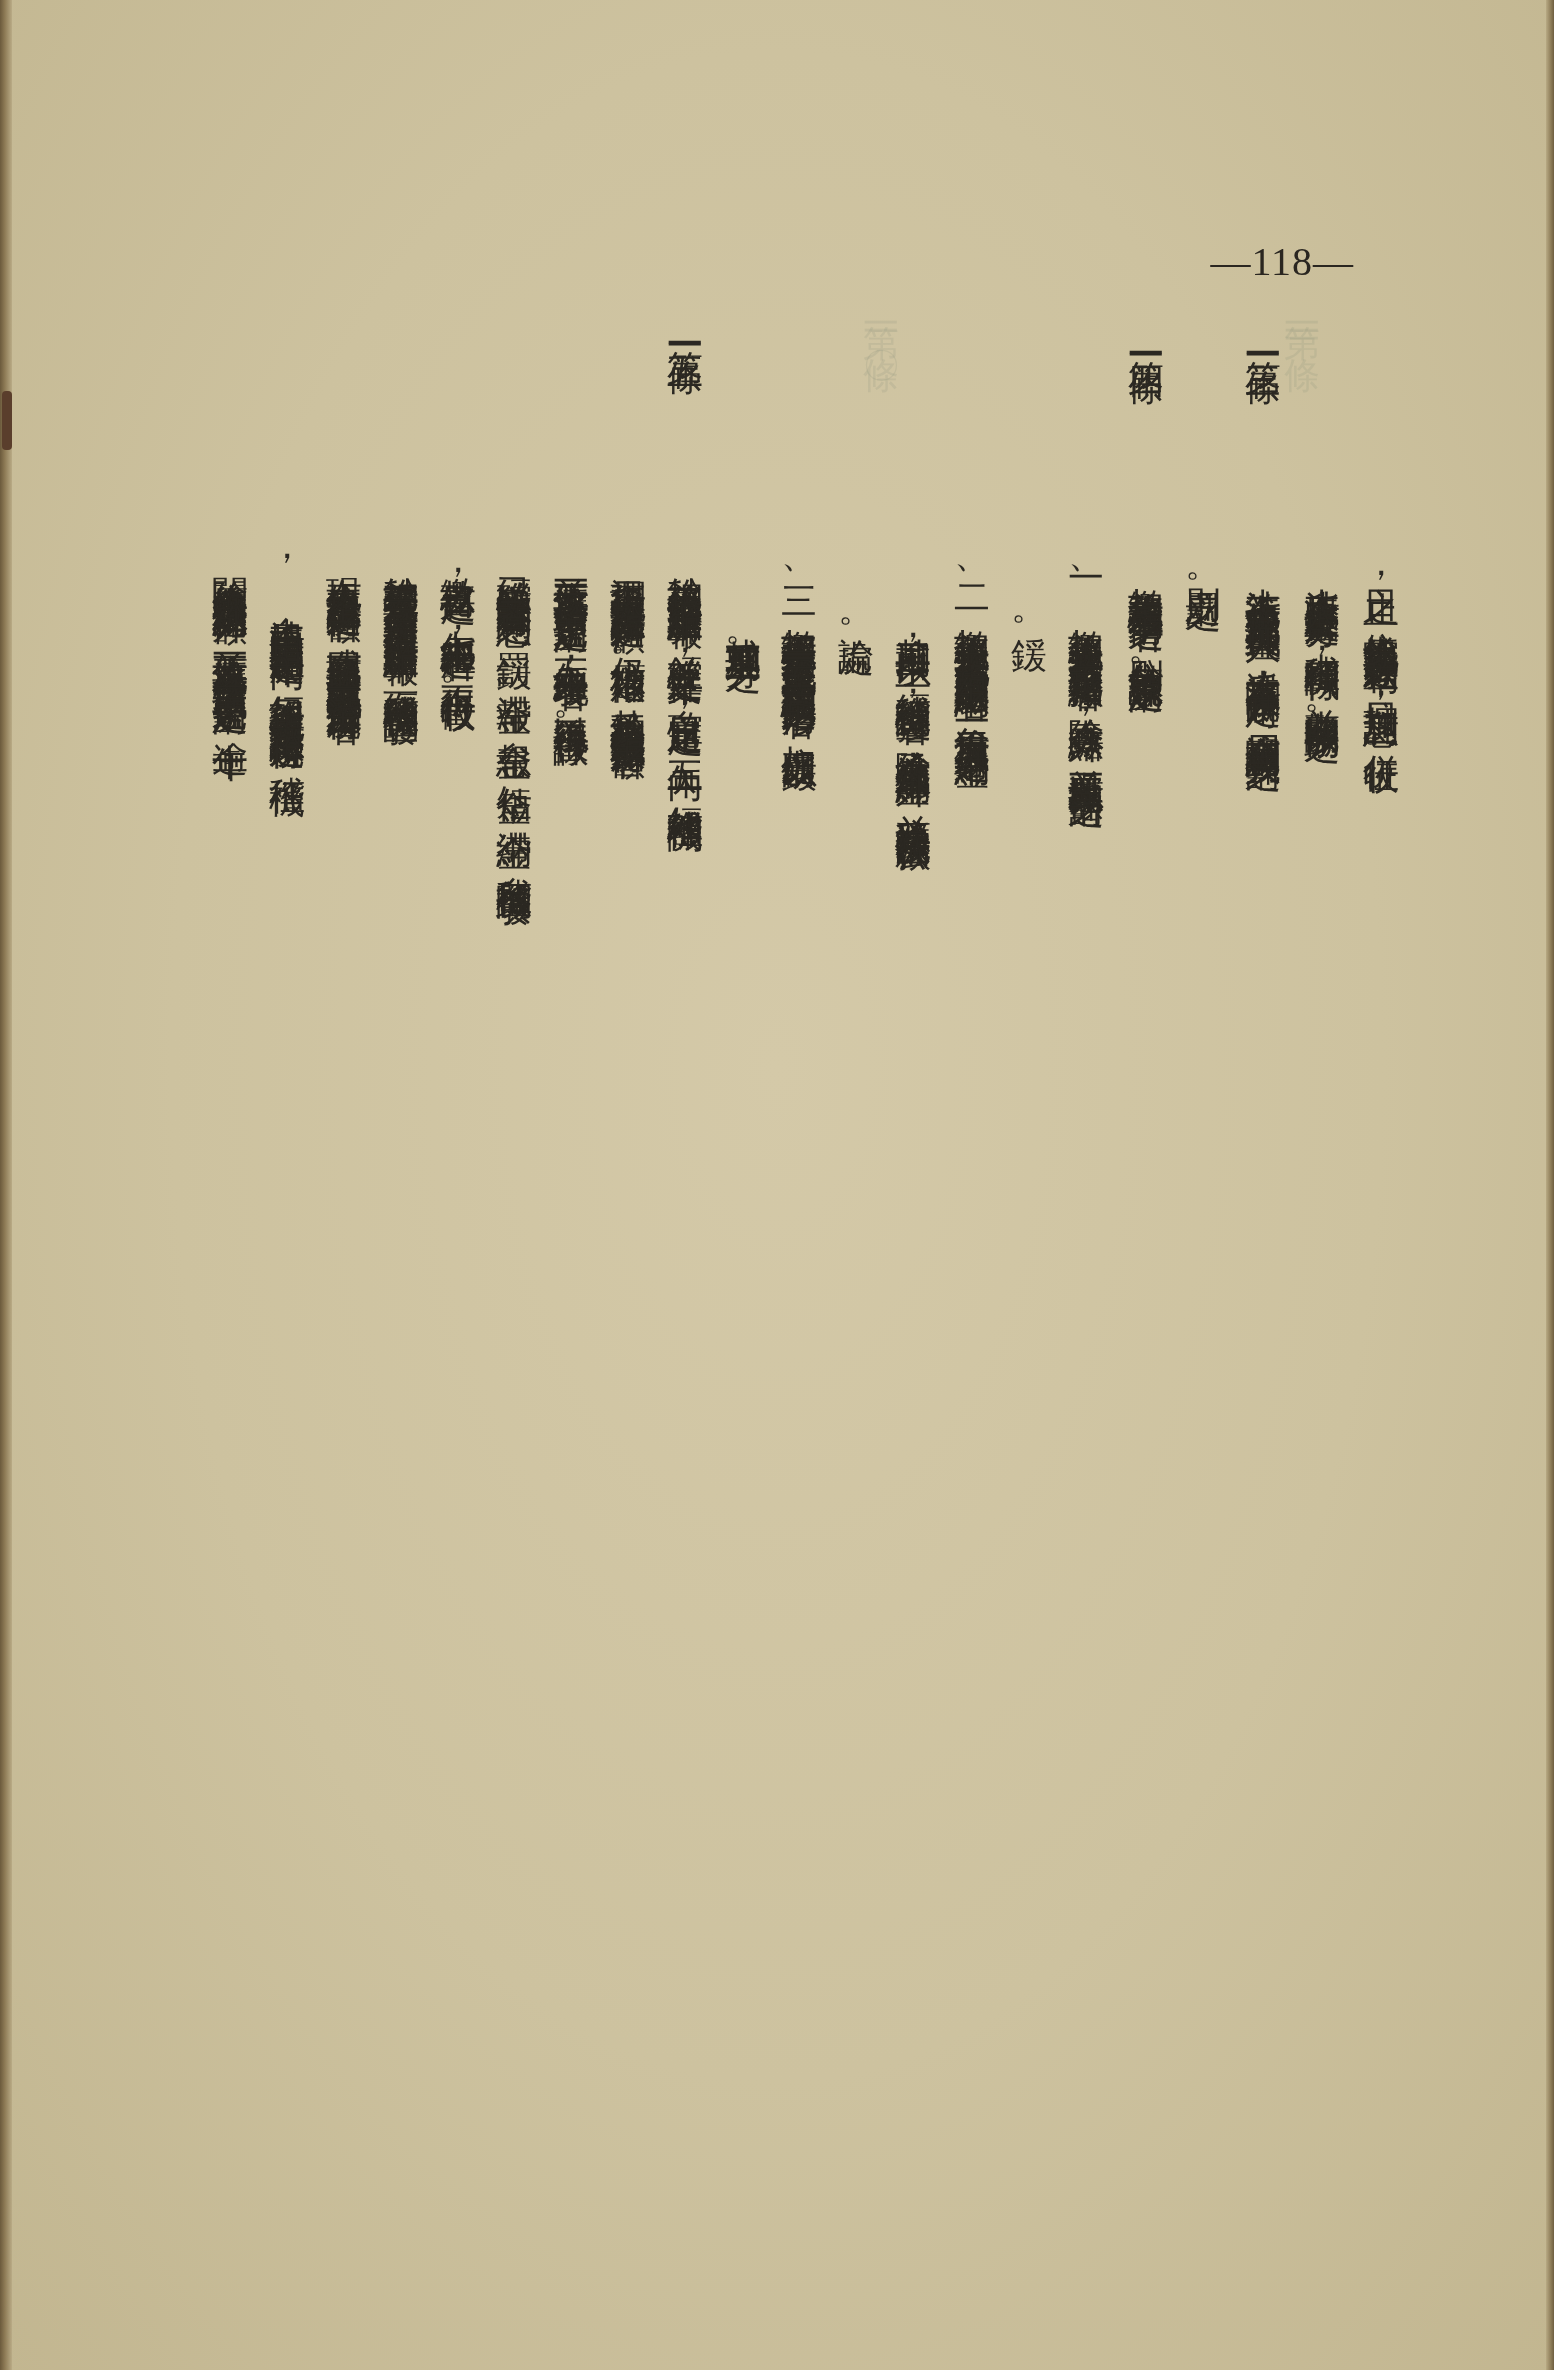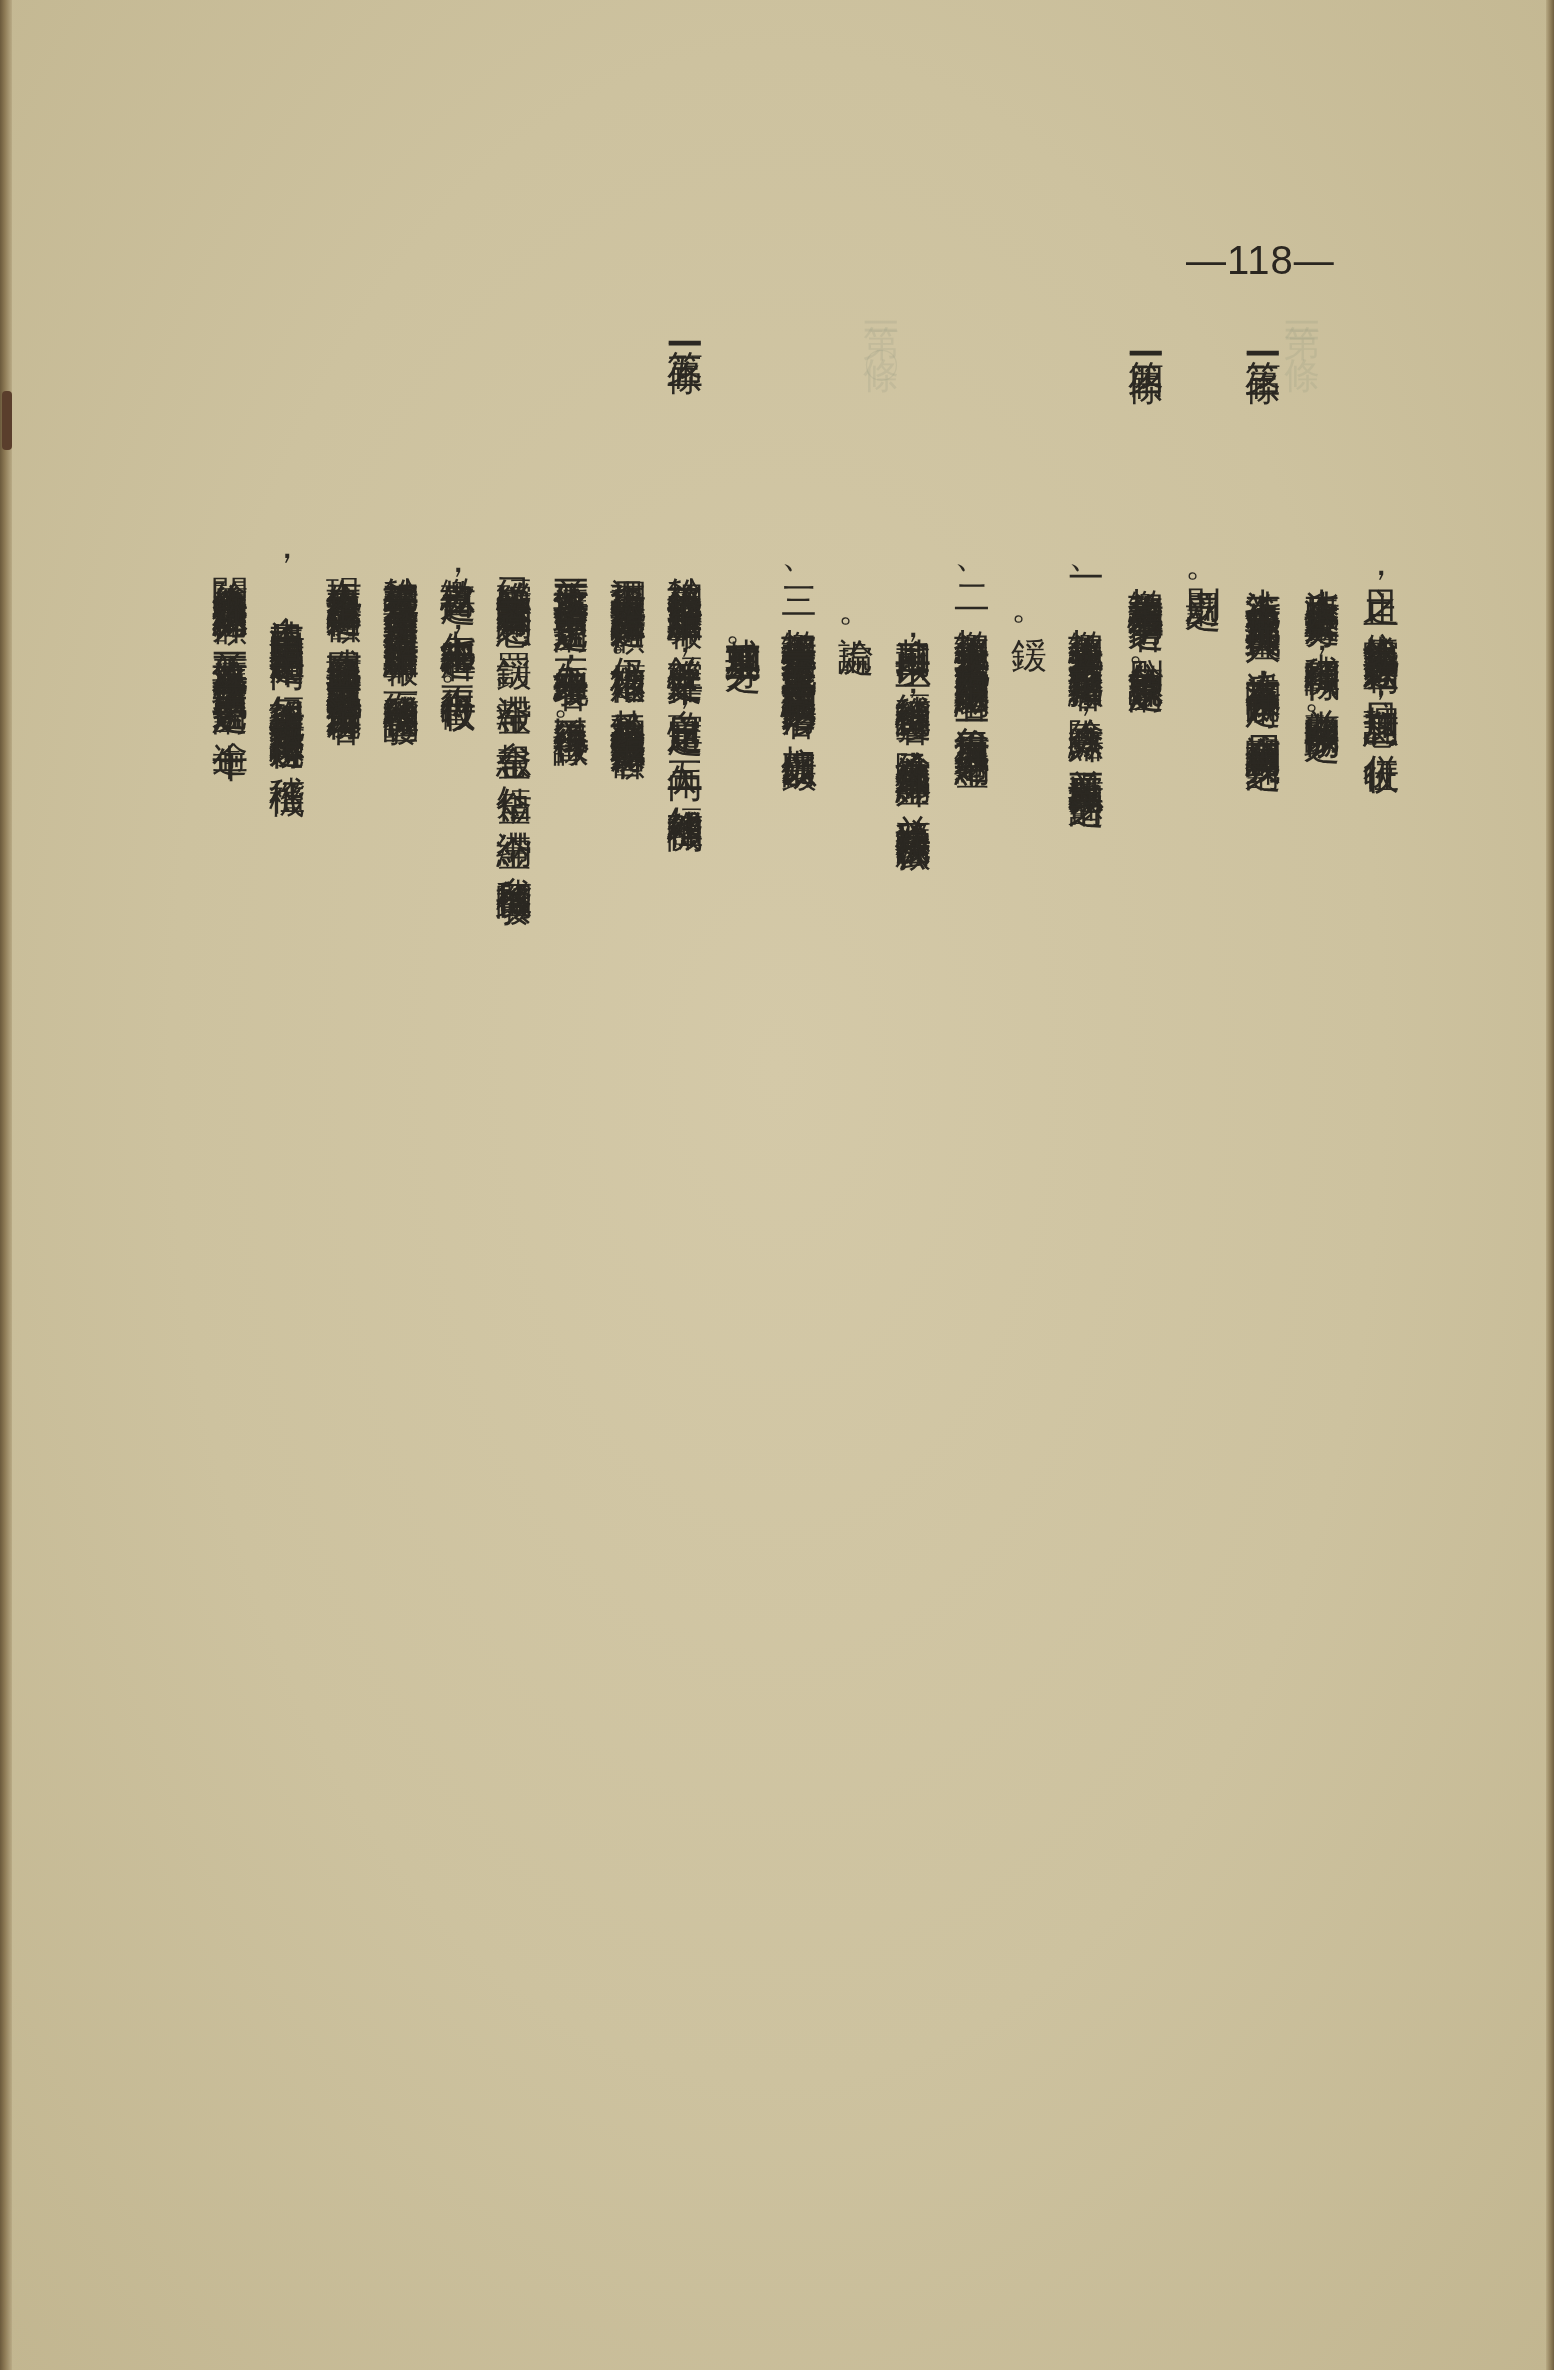"—118—" .page-number { font-family: Liberation Sans, sans-serif -> Liberation Serif, serif; text-align: left -> right }
